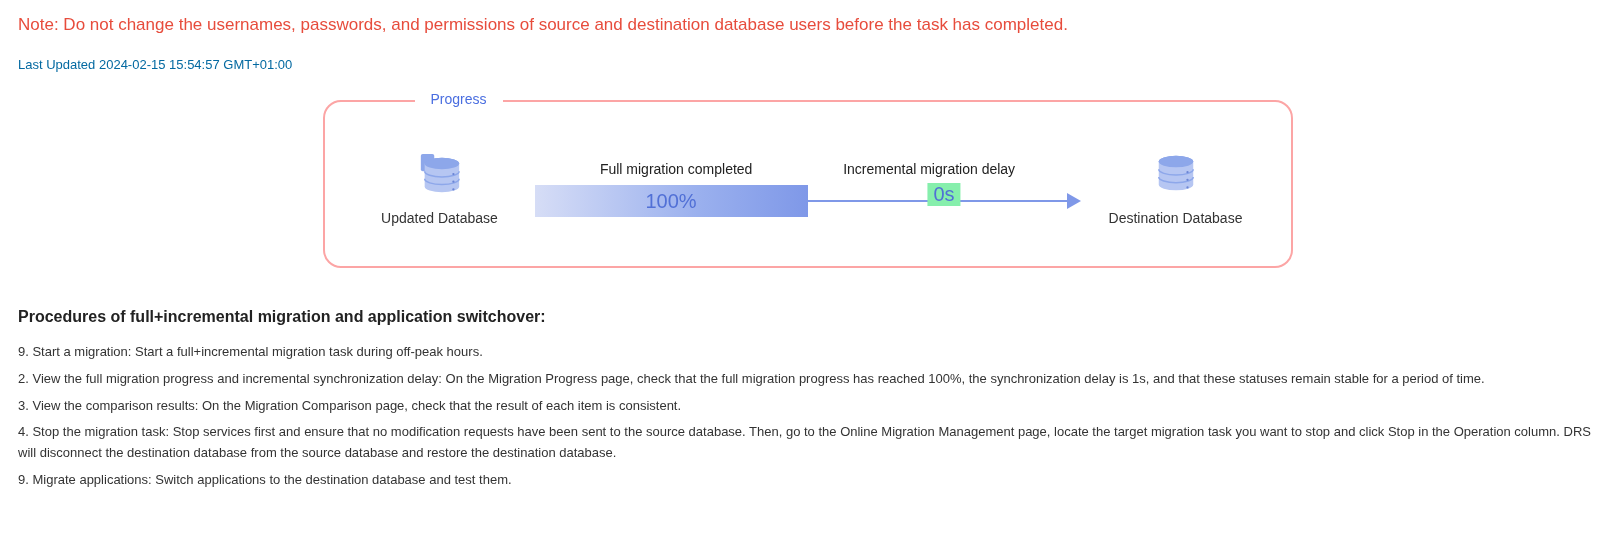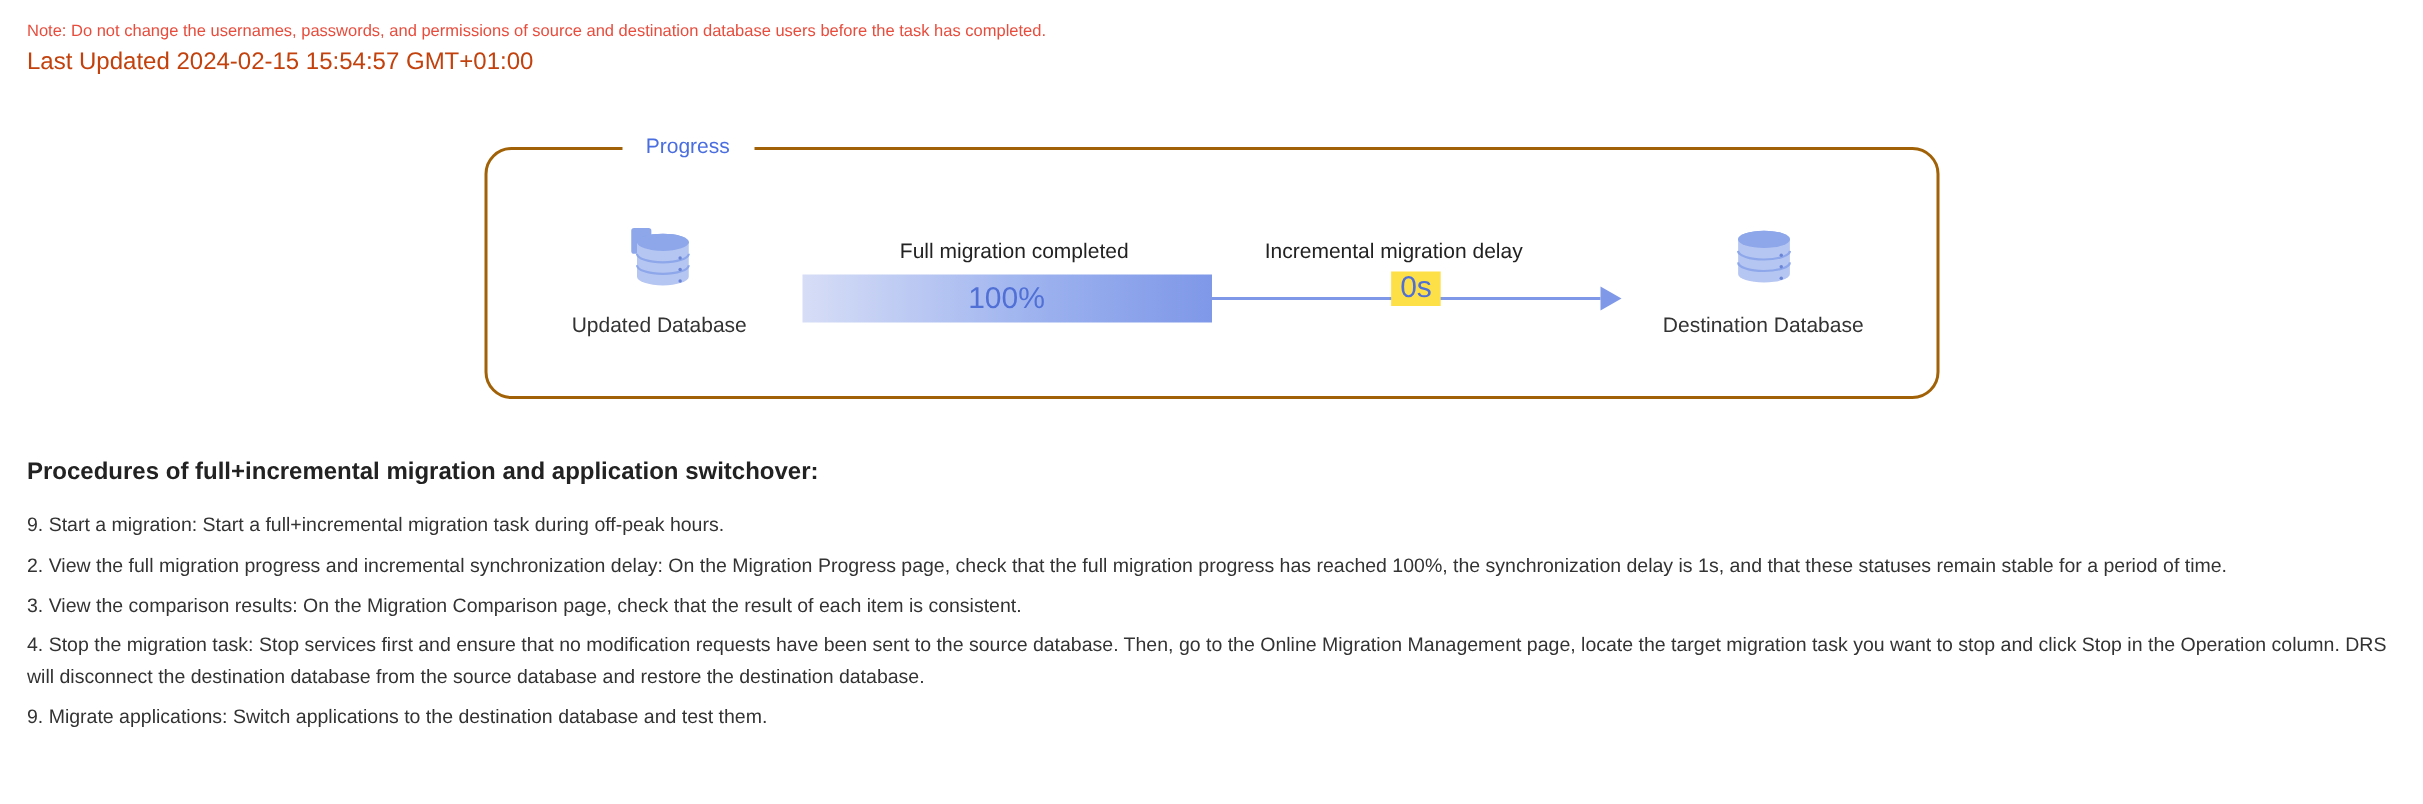"Note: Do not change the" .note { font-size: 11px -> 17px; margin-bottom: 6px -> 22px }
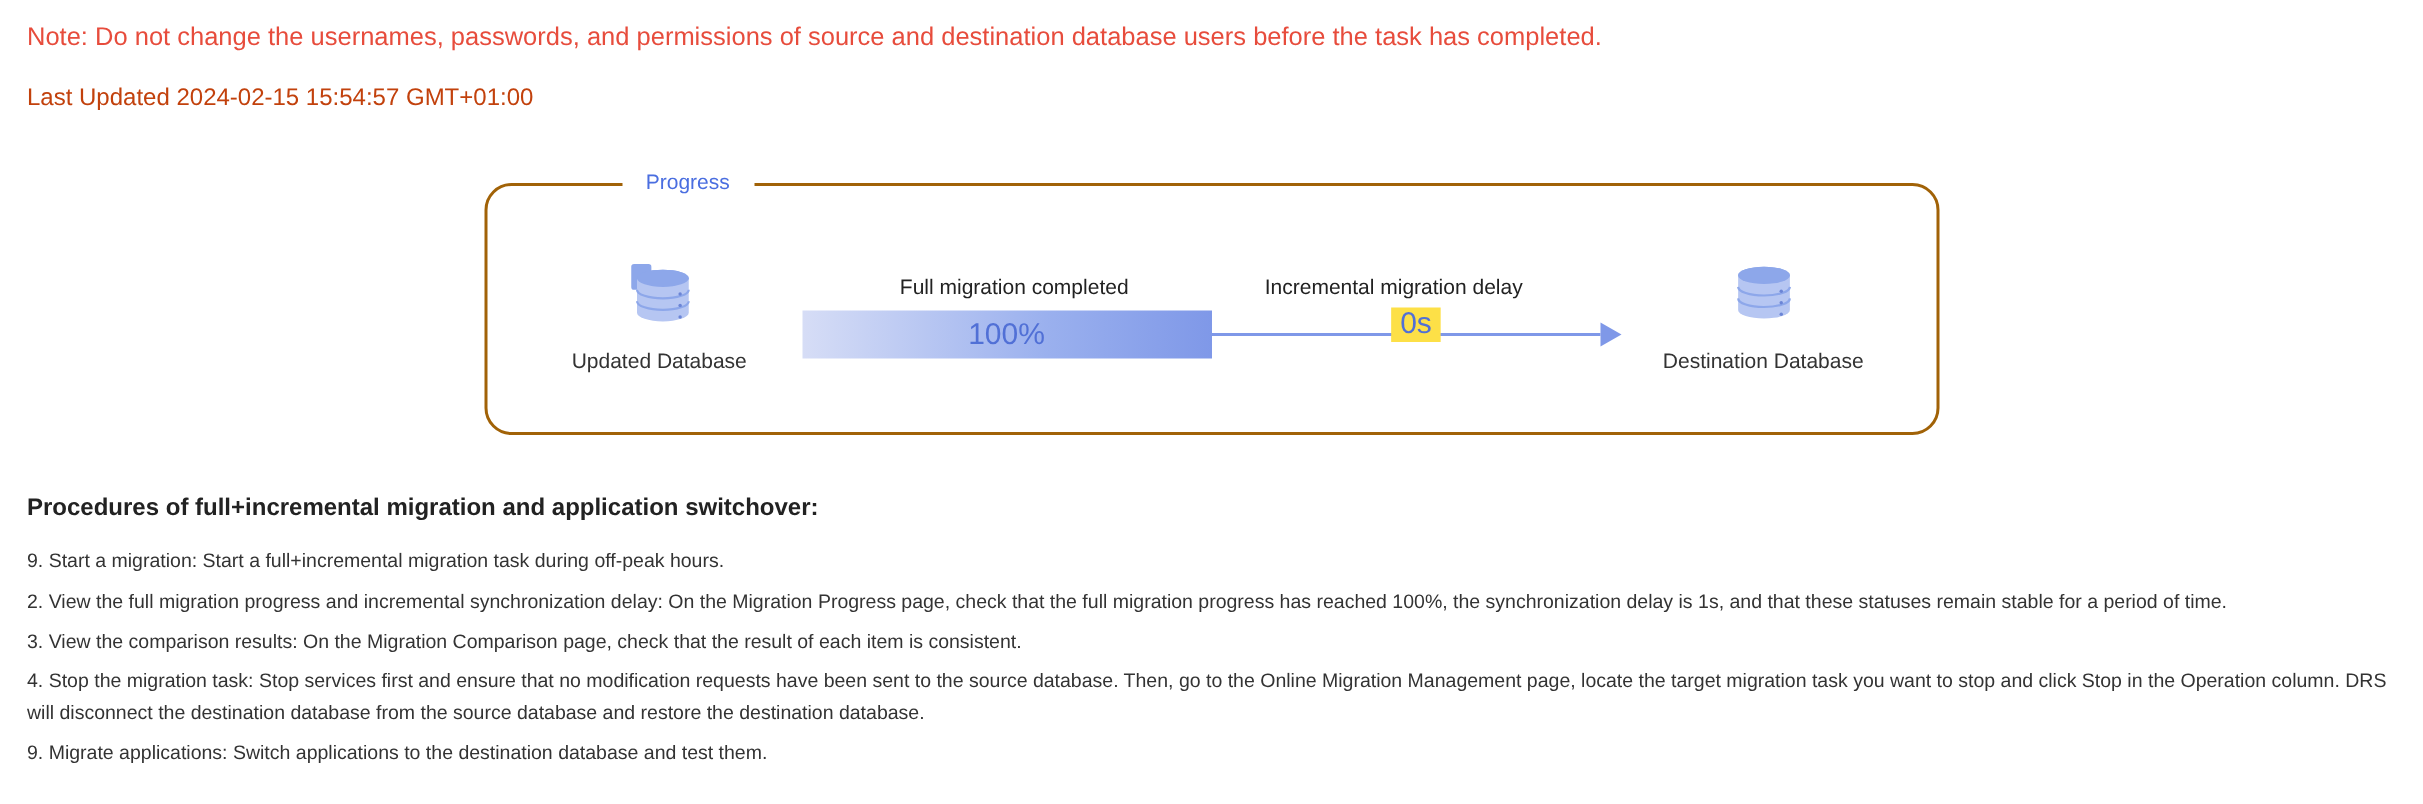"Last Updated 2024-02-15 15:54:57" .updated { color: #c2410c -> #0369a1; font-size: 16px -> 13px; margin-bottom: 47px -> 28px }
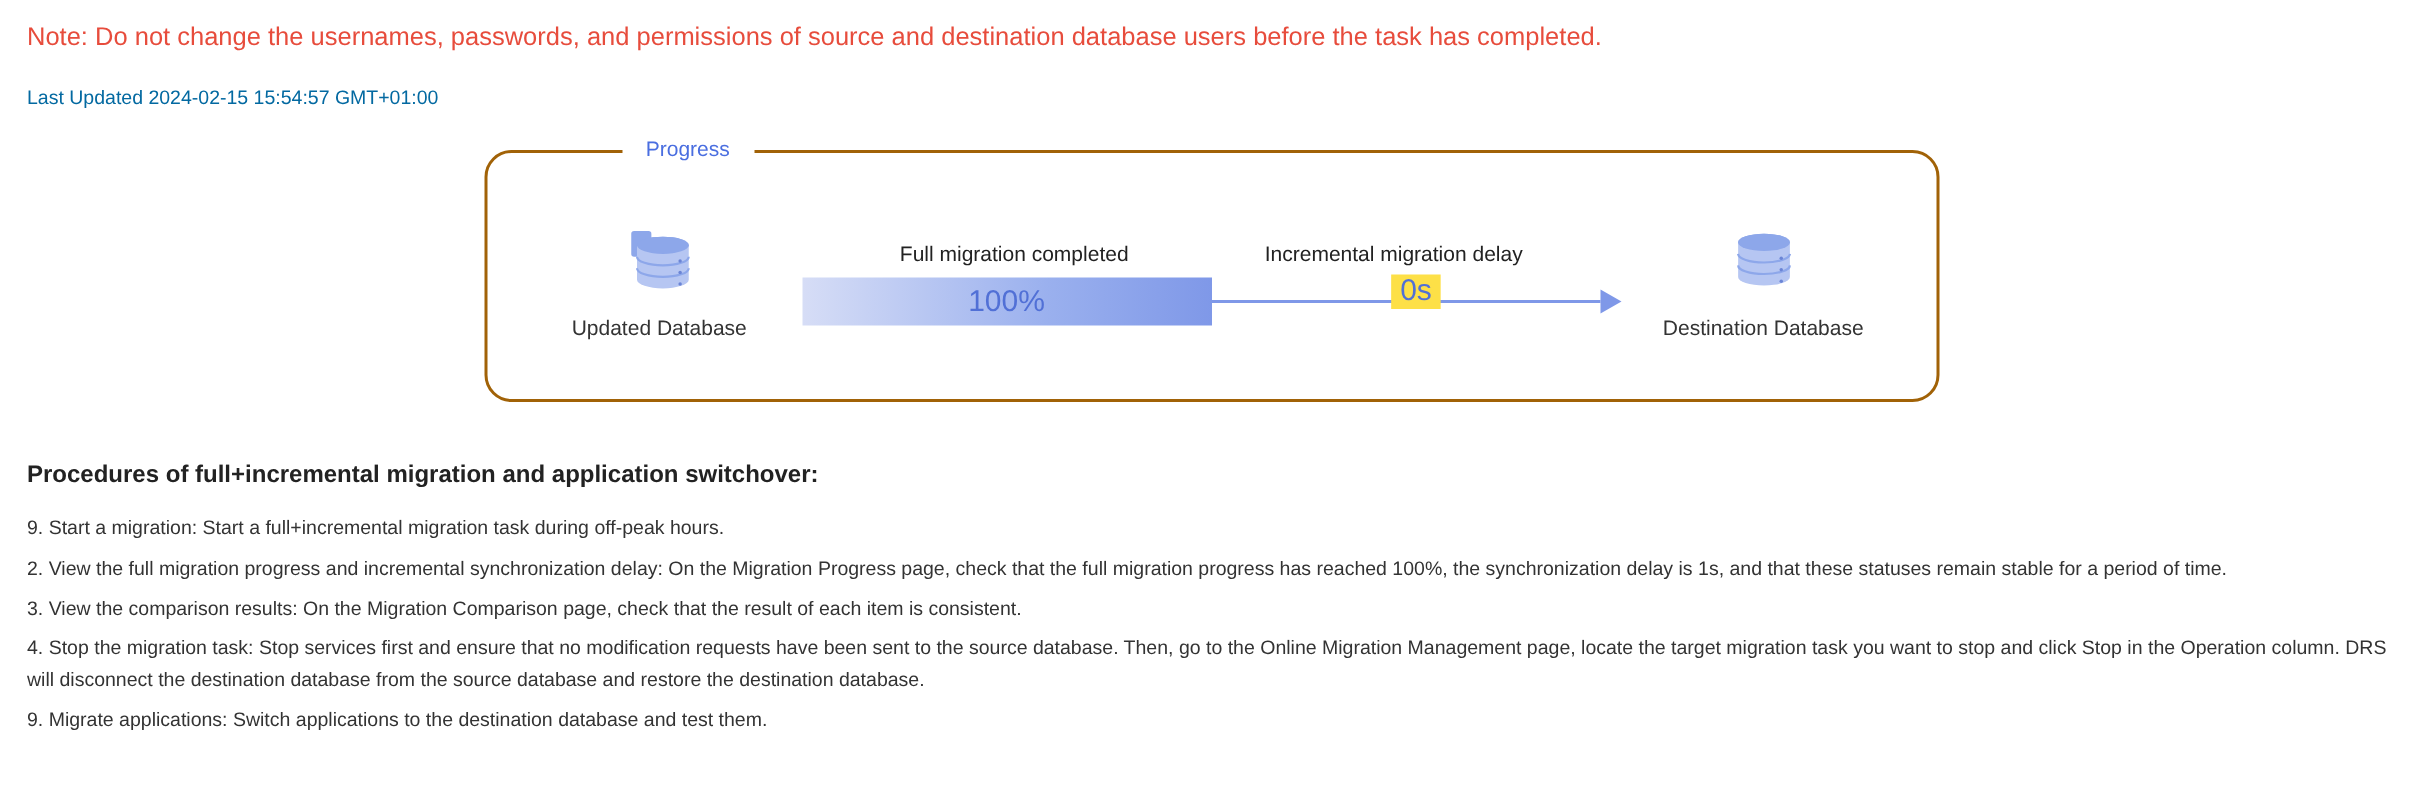"Progress" .progress-panel { border: 2px solid #a16207 -> 2px solid #fca5a5 }
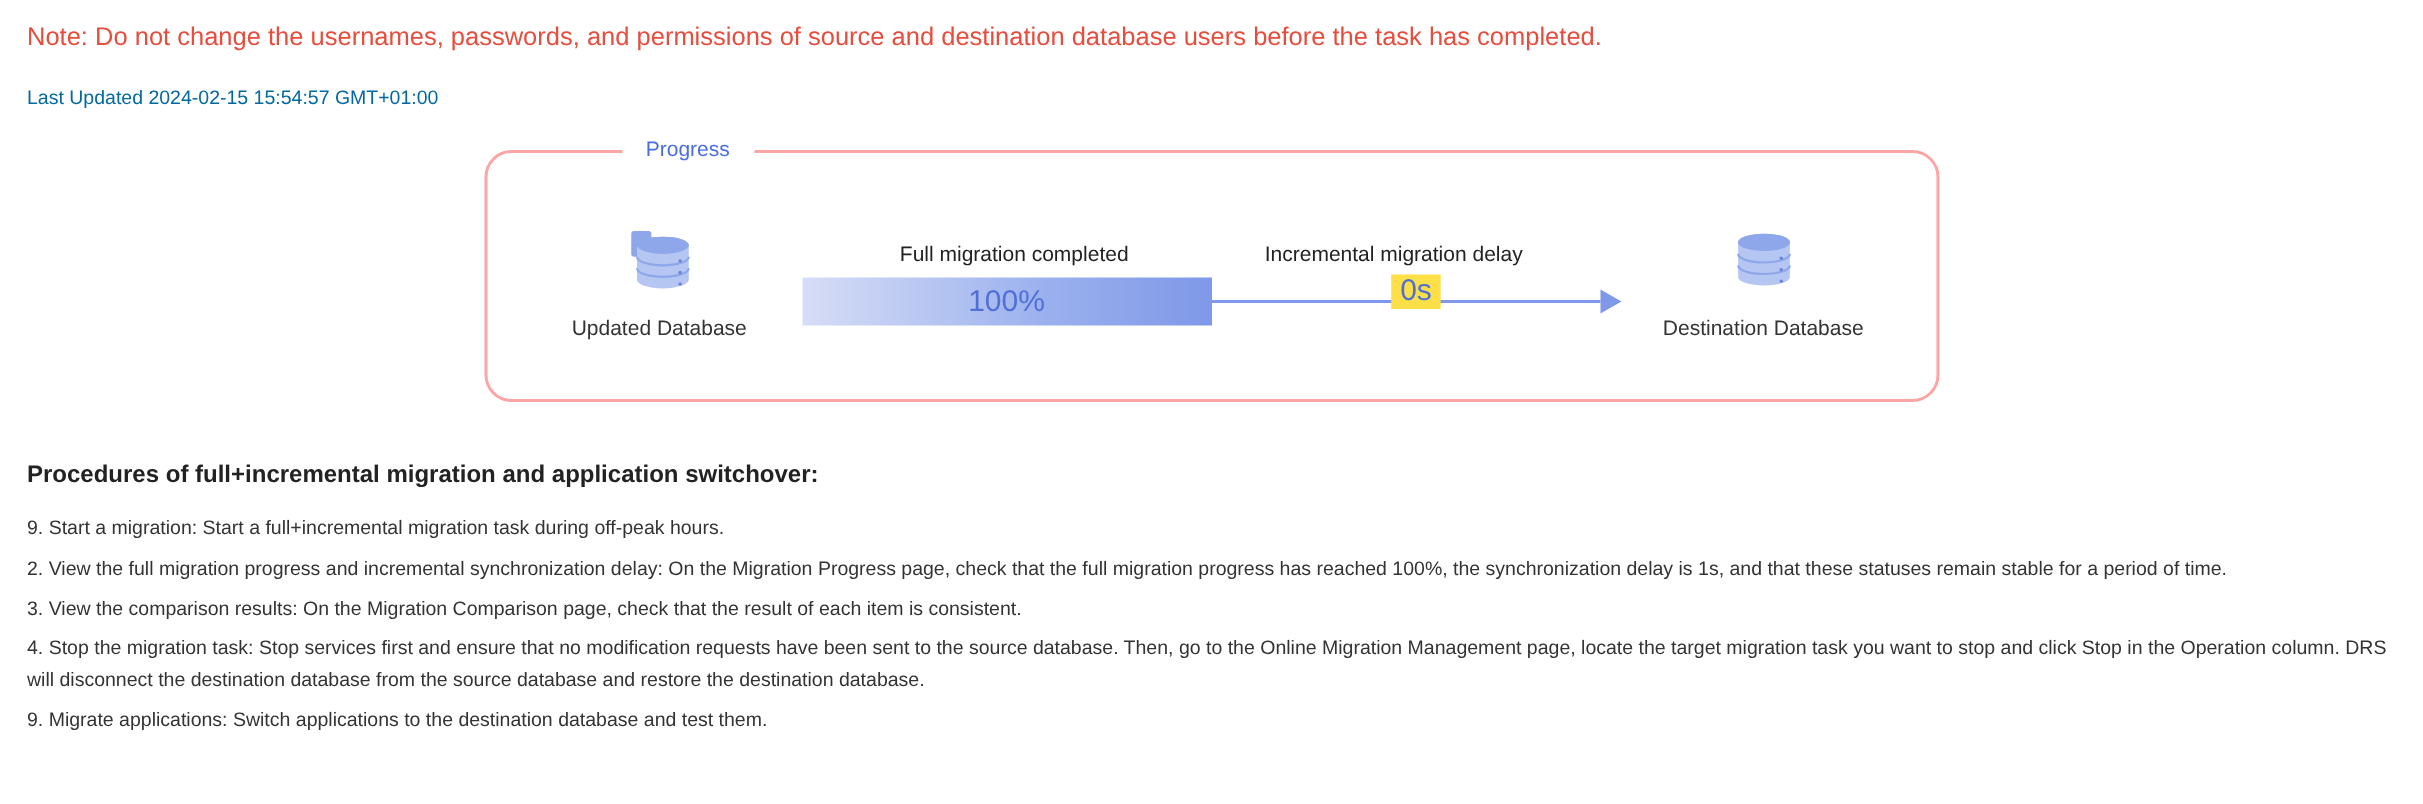"0s" .delay-val { background: #fde047 -> #86efac }
